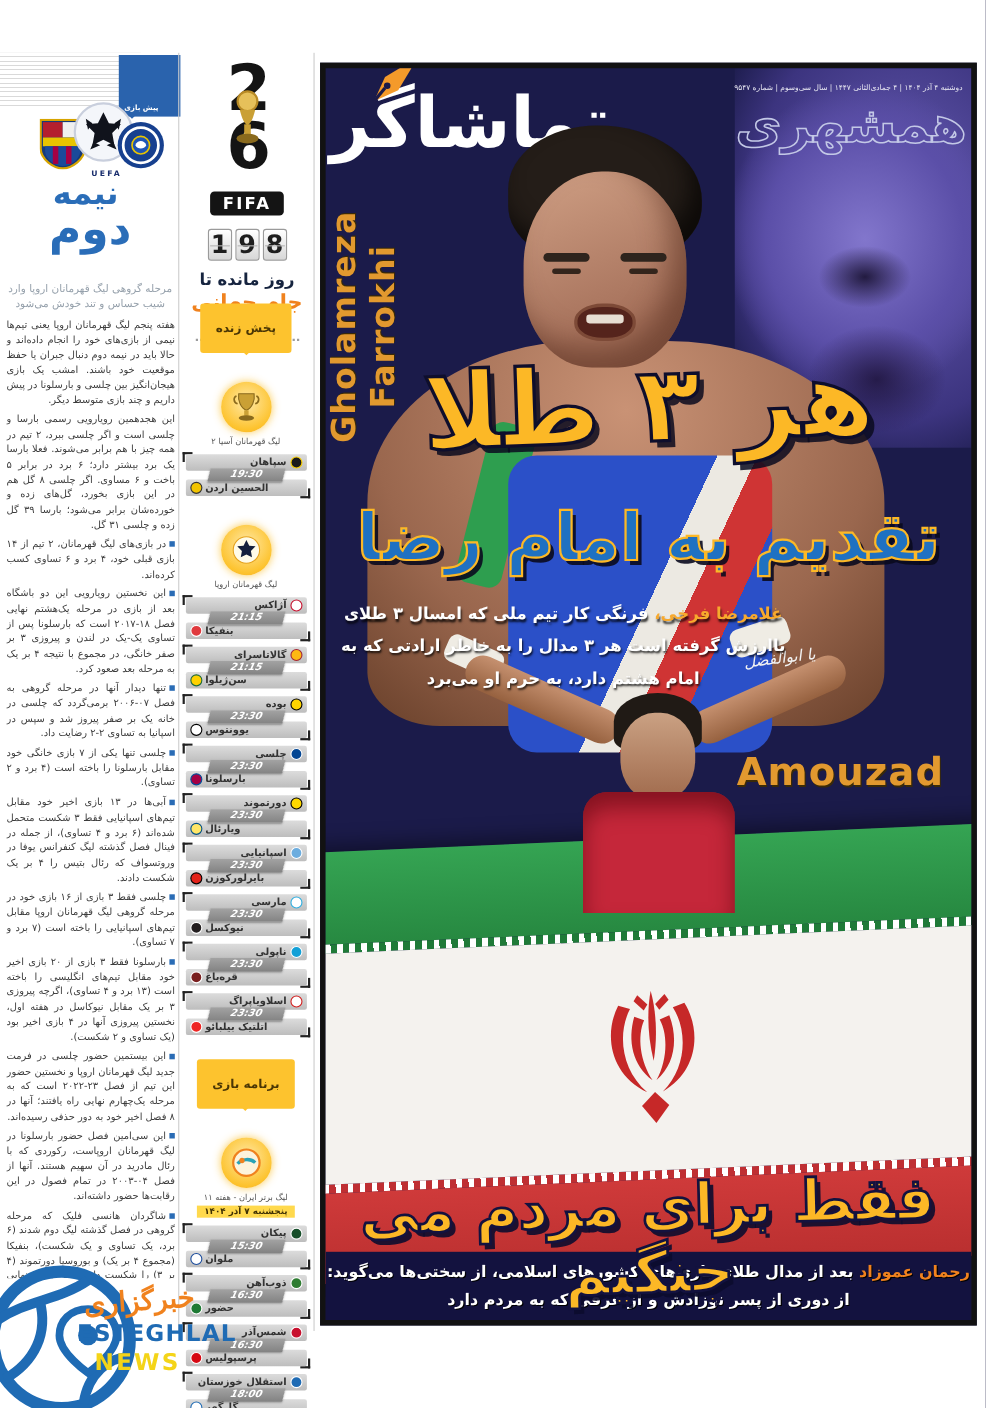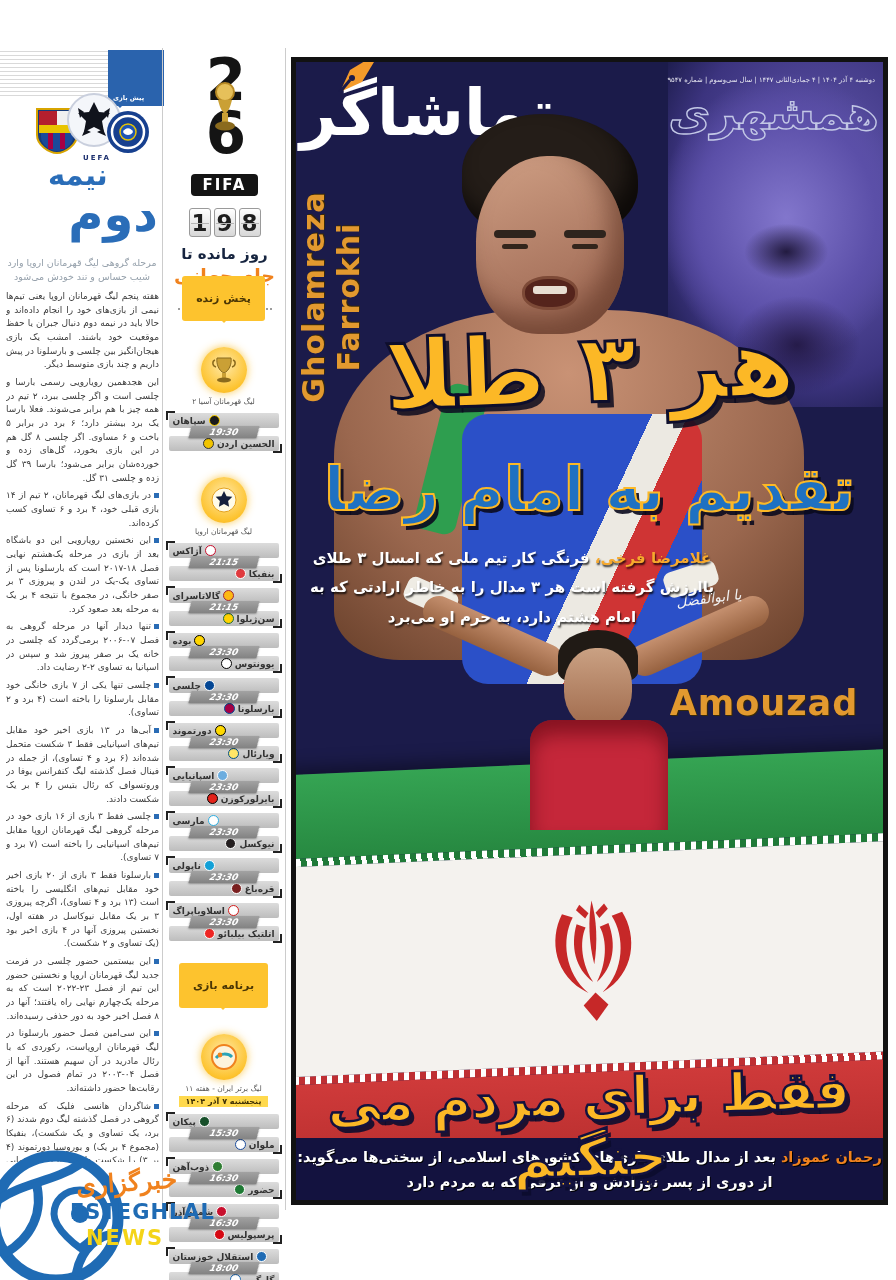"دوم" .title2 { font-size: 48px -> 40px; text-align: right -> center }
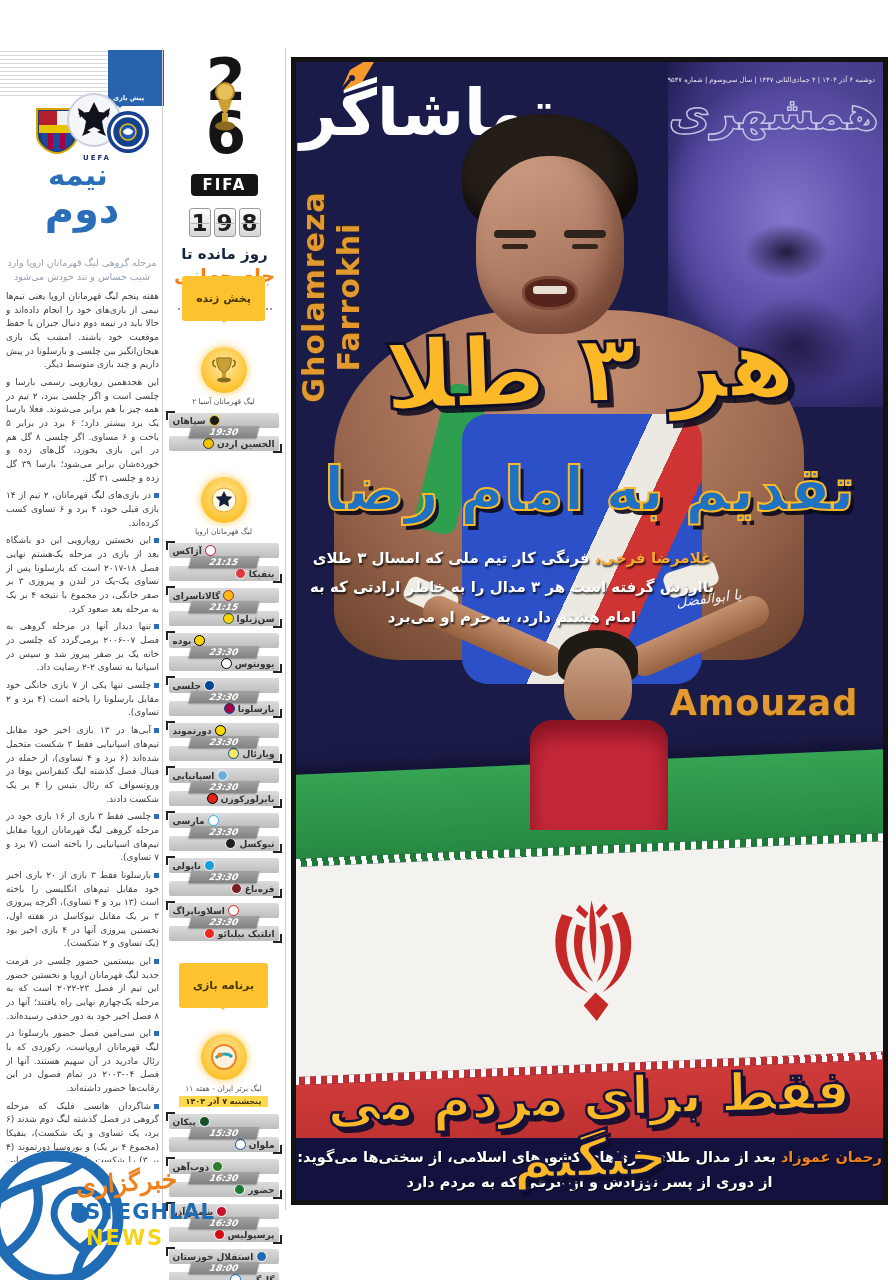"سپاهان" .tbar { justify-content: flex-end -> none }
